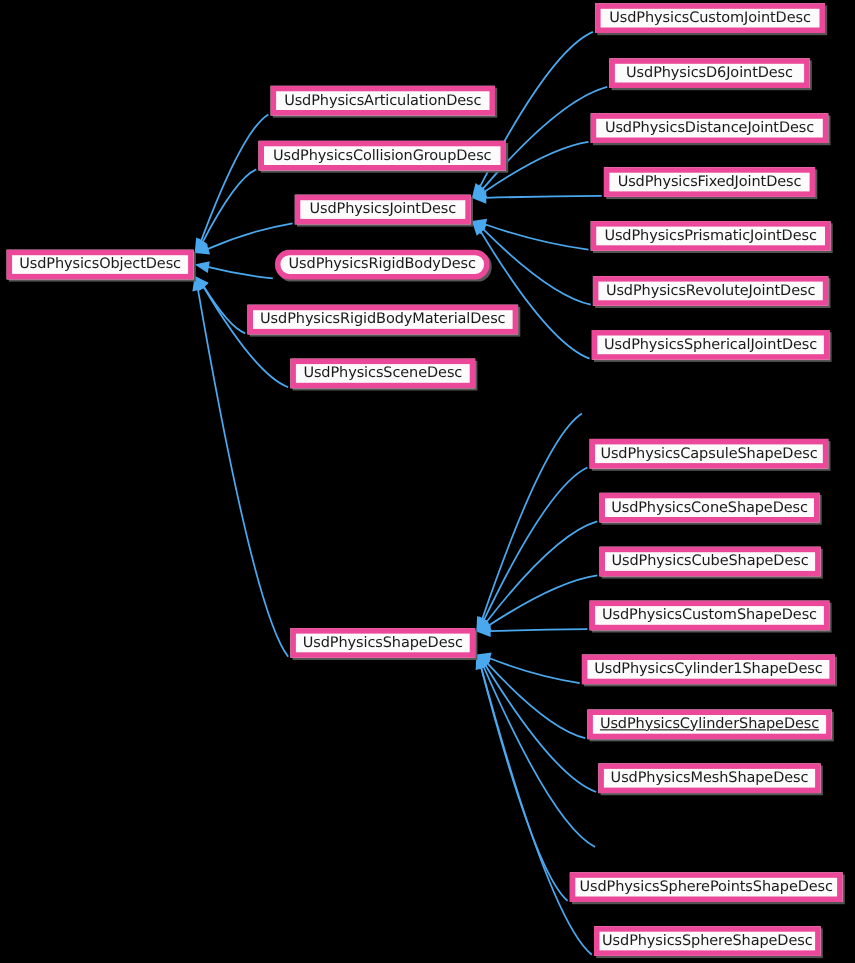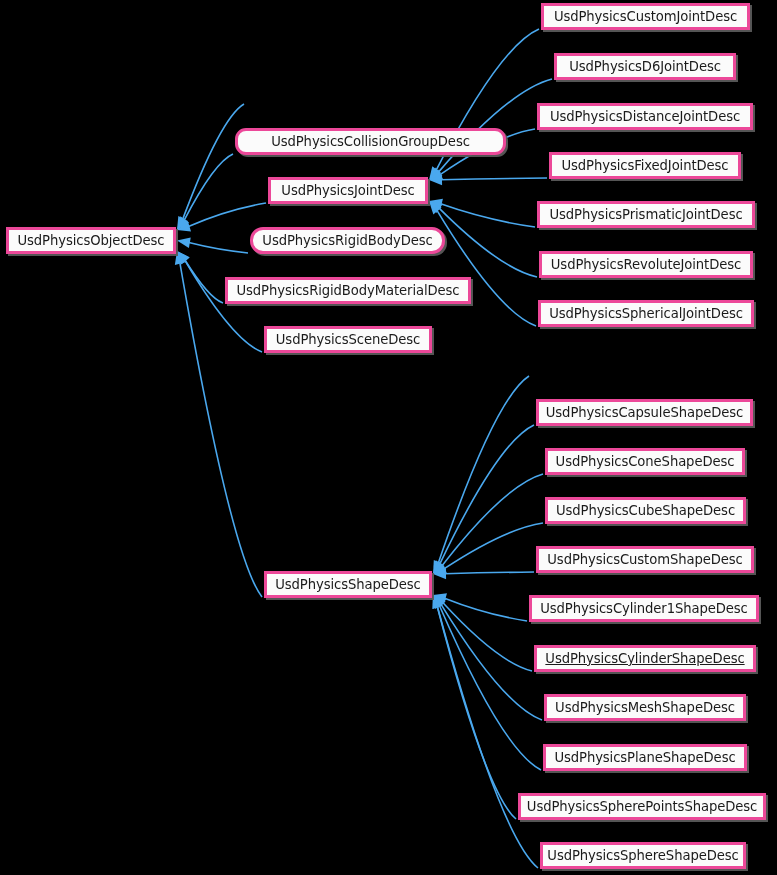"UsdPhysicsCustomJointDesc" .node-box { border: 3px solid #ec4899 -> 5px solid #ec4899 }
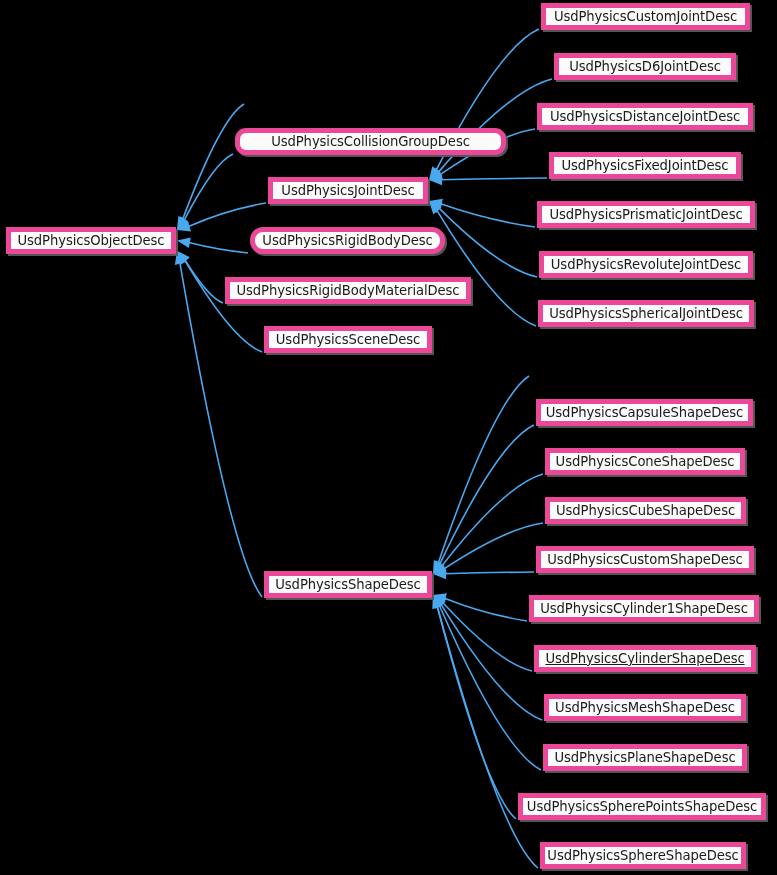"UsdPhysicsArticulationDesc" div.node-box { html: none -> <div> <span>UsdPhysicsArticulationDesc</span> </div> }
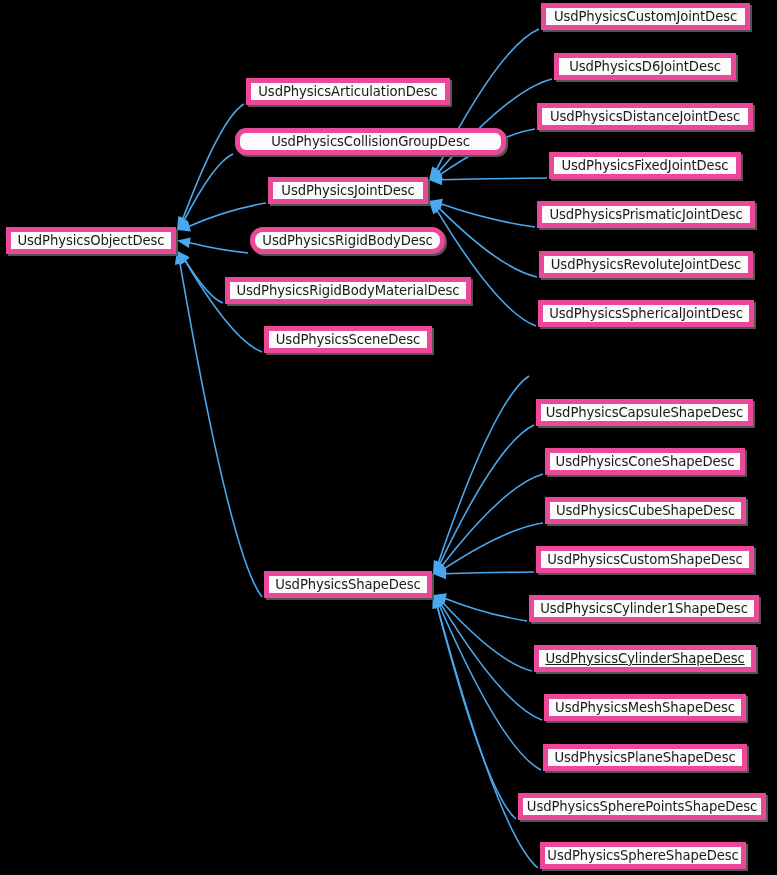"UsdPhysicsCollisionGroupDesc" div.node-box { border-radius: 11px -> none; width: 271px -> 225px }
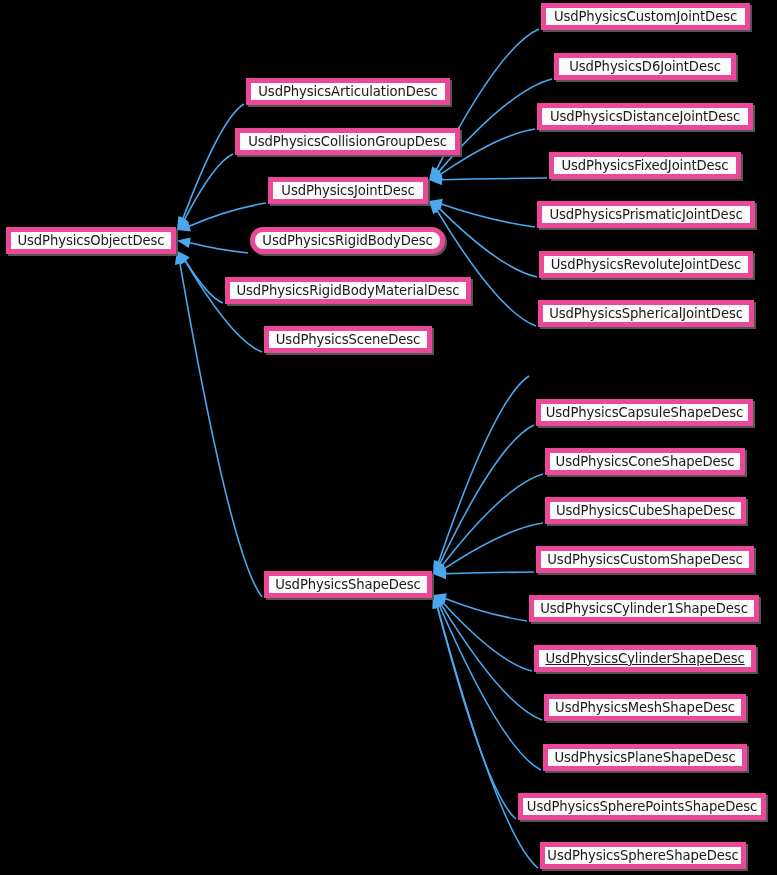"UsdPhysicsPlaneShapeDesc" div.node-box { html: <div> <span>UsdPhysicsPlaneShapeDesc</span> </div> -> none }
